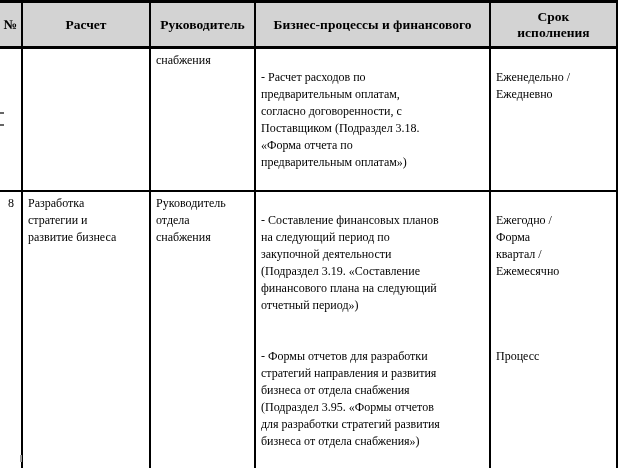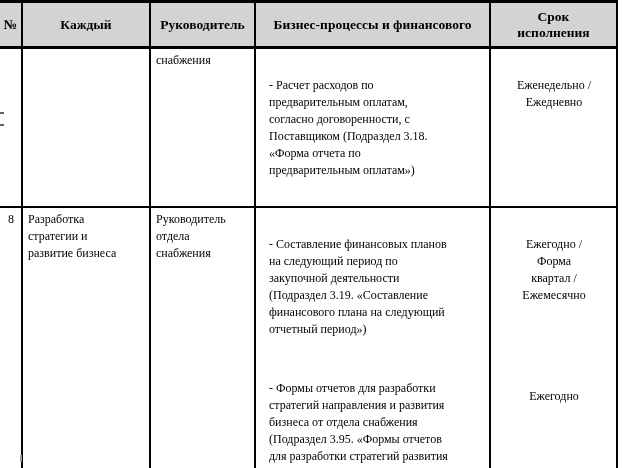"Каждый" th { text: Каждый -> Расчет }
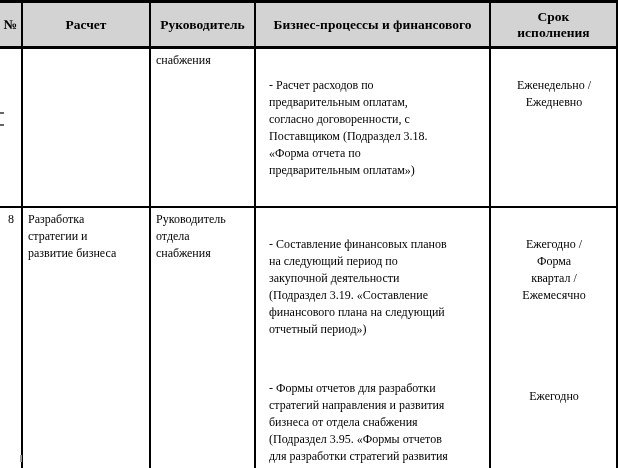"- Расчет расходов по" .para { margin: 8px -> 0 }
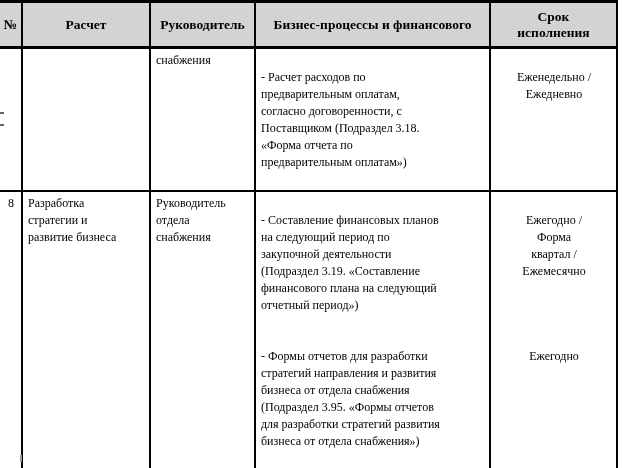"Еженедельно /" td.c-dl { text-align: center -> none }
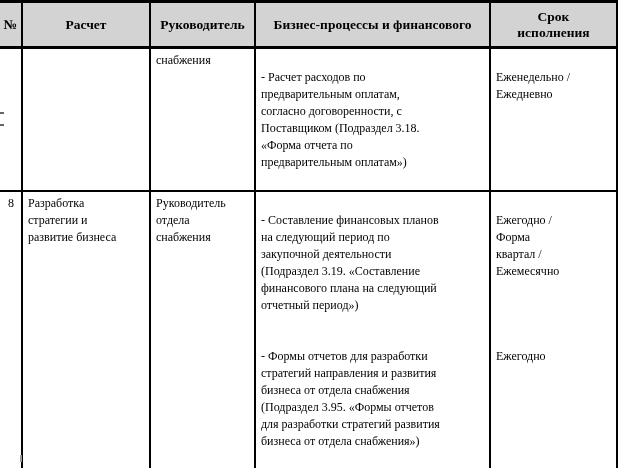"Ежегодно" div.para { text: Ежегодно -> Процесс }
